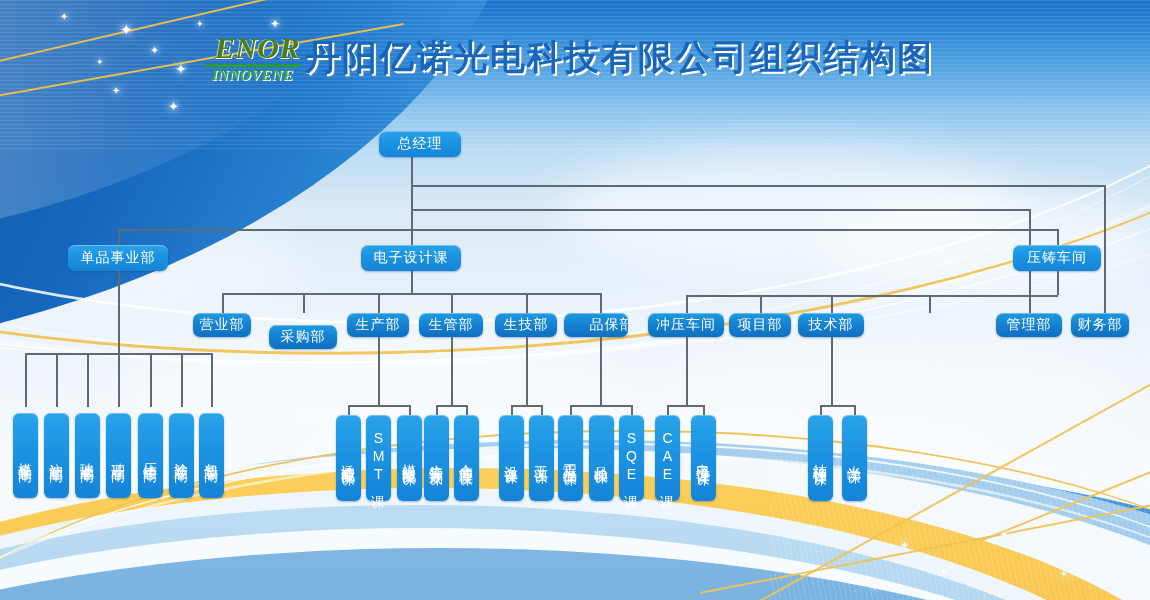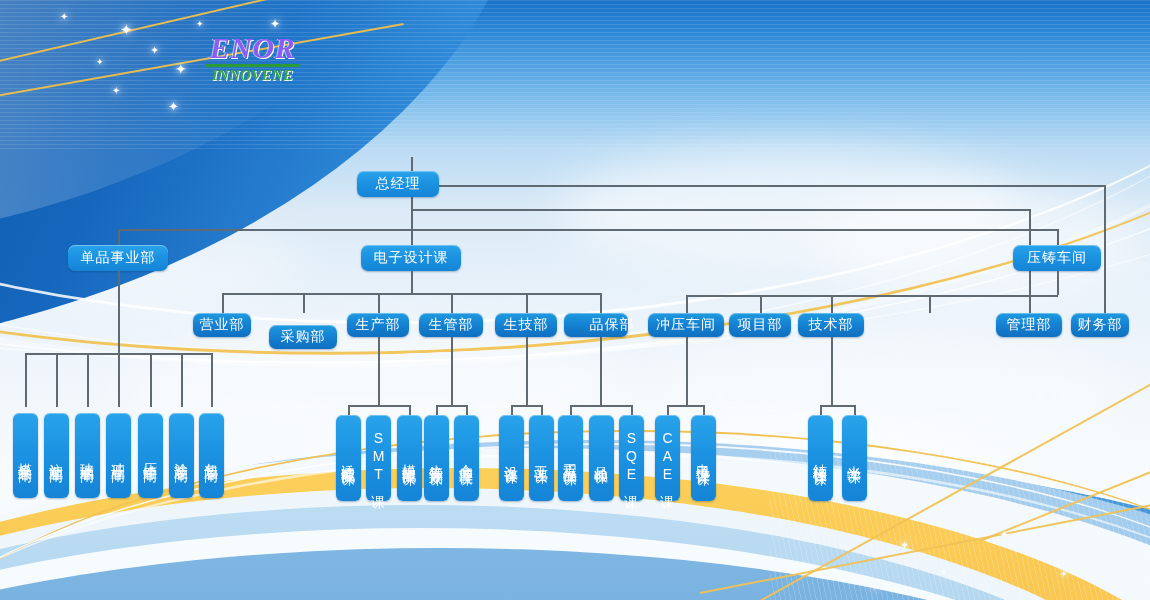"ENOR" .logo .l1 { color: #8b5cf6 -> #4d7c0f; text-align: none -> right }
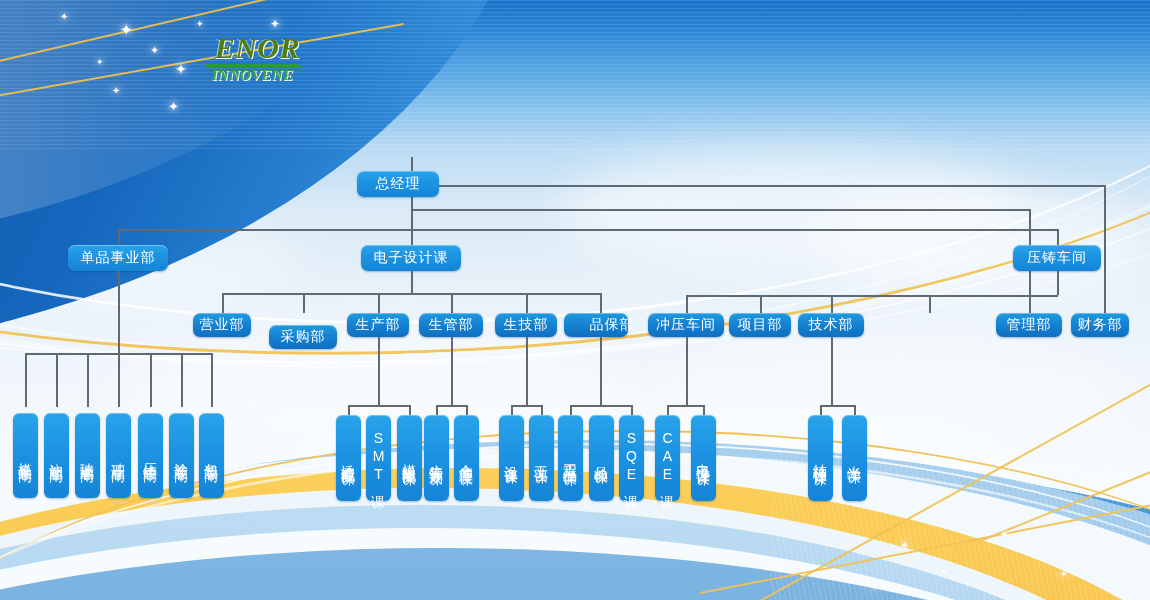"丹阳亿诺光电科技有限公司组织结构图" div.title { html: none -> <div>丹阳亿诺光电科技有限公司组织结构图</div> }
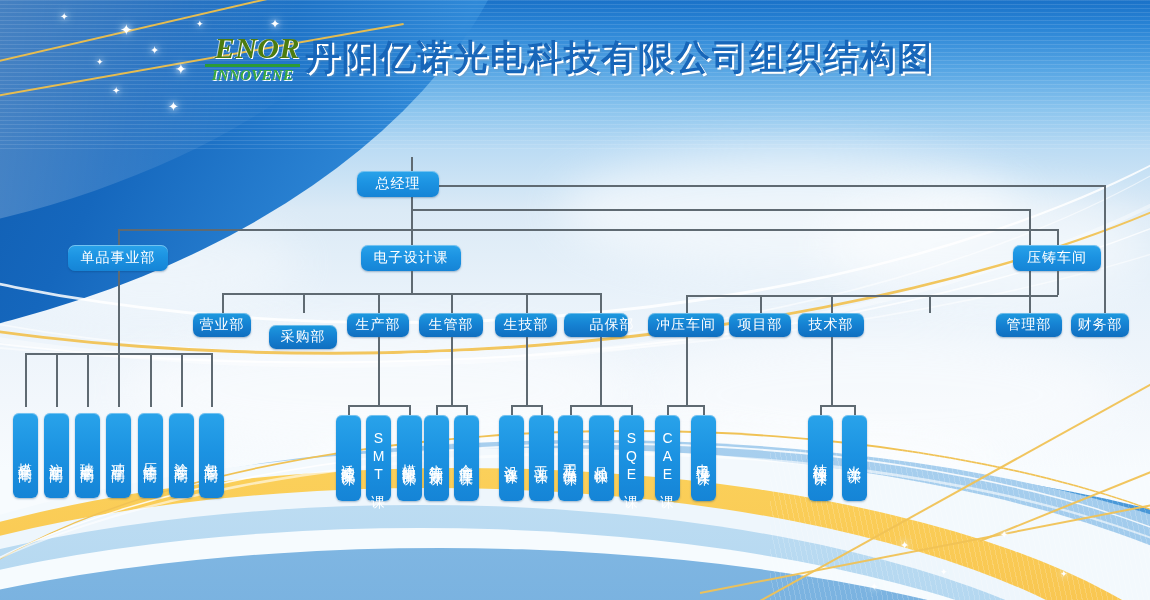"总经理" div.node { left: 357px -> 379px; margin-top: 40px -> none }
